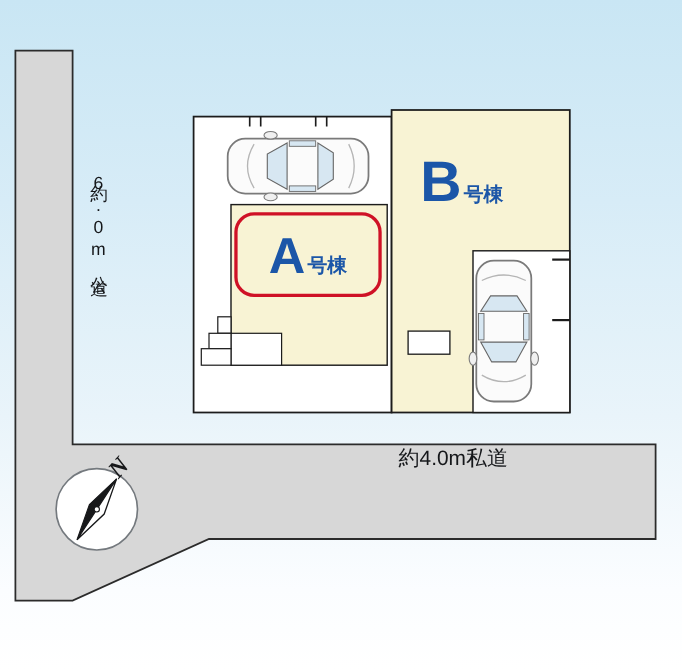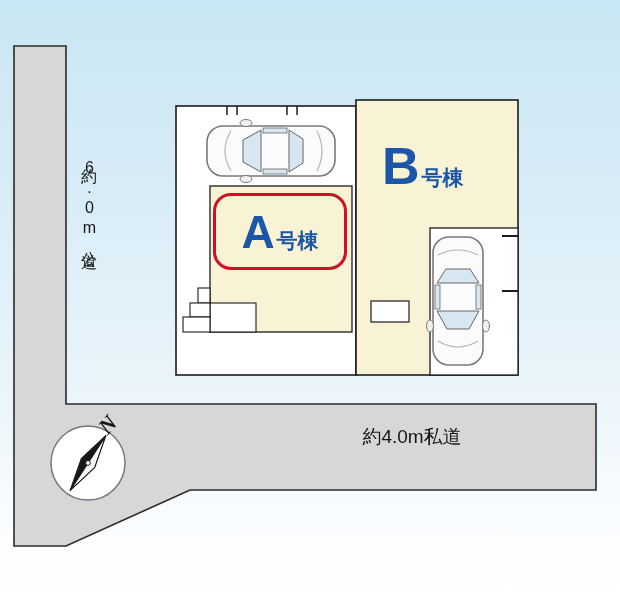"号棟" .small { font-size: 21px -> 18px }
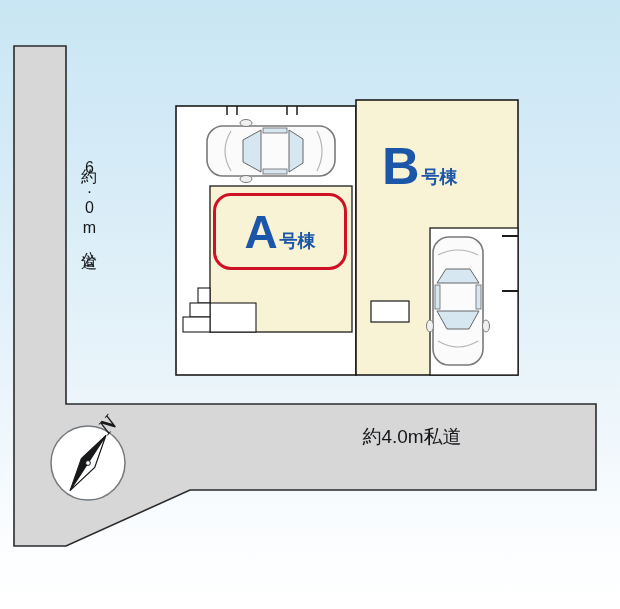"約4.0m私道" .label-h { top: 424px -> 404px }
